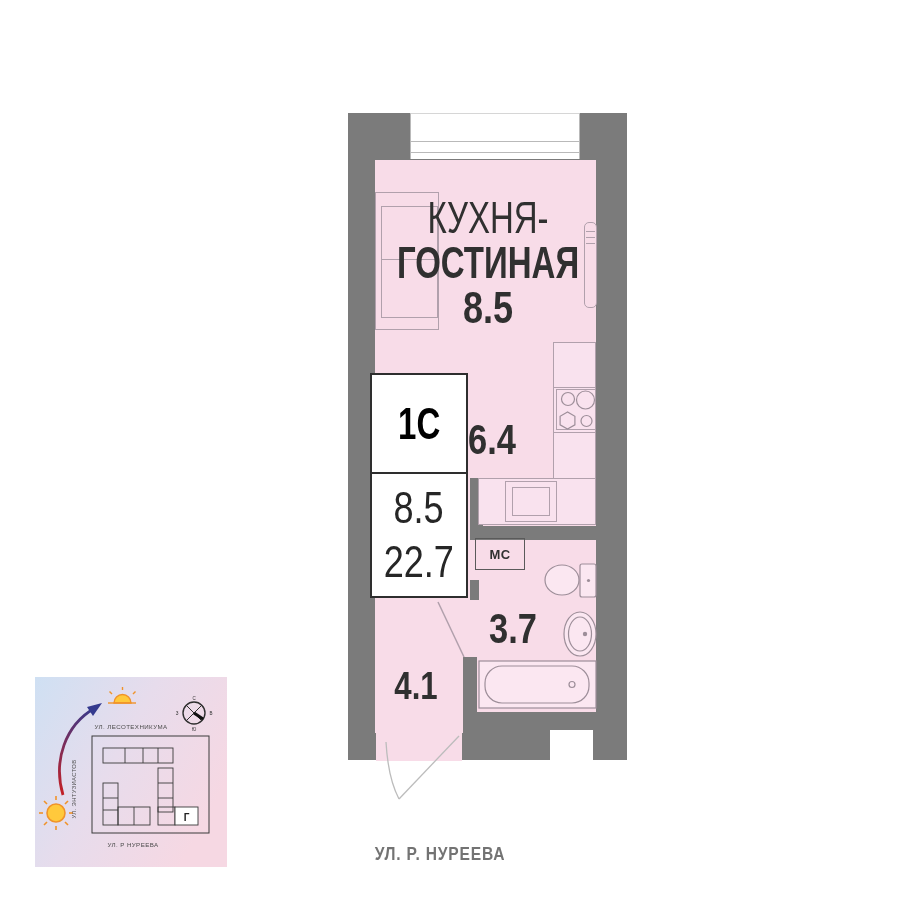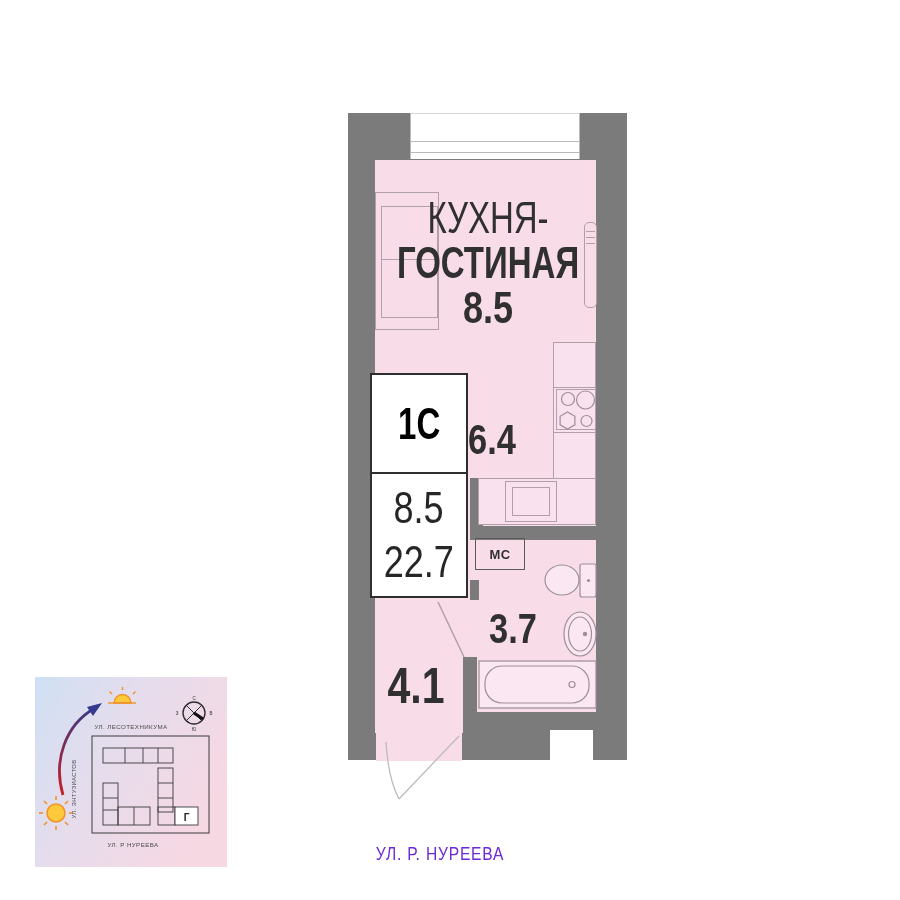"4.1" div.lbl { font-size: 50px -> 38px }
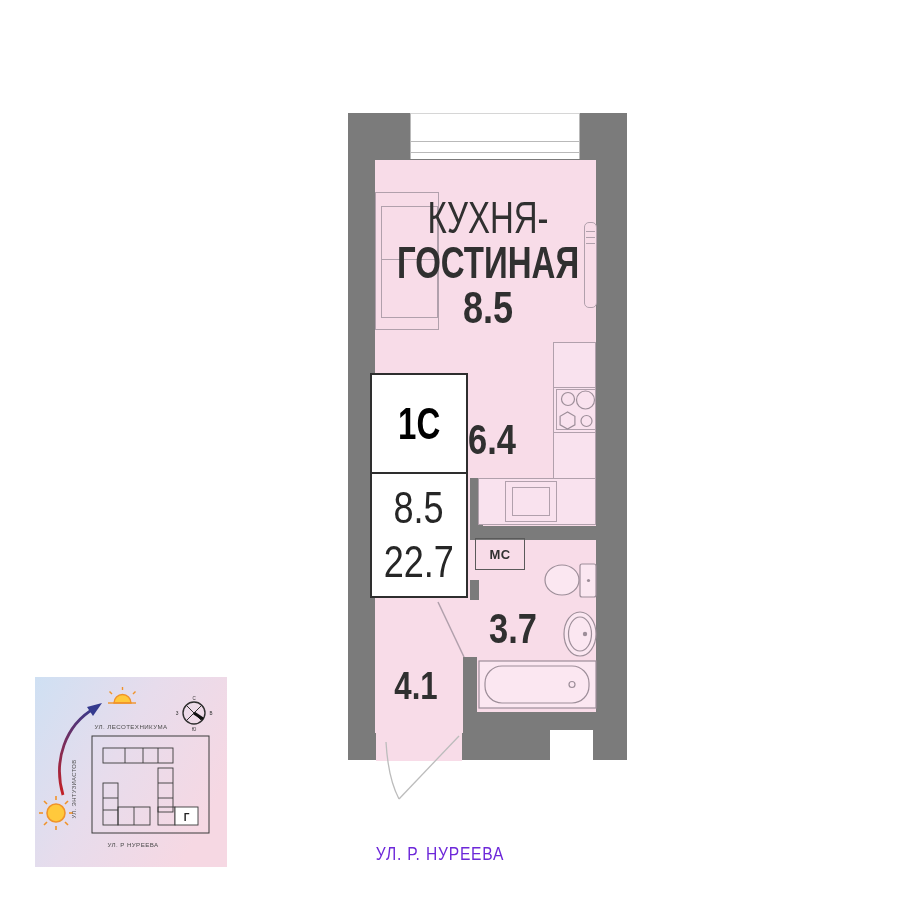"УЛ. Р. НУРЕЕВА" div.lbl { color: #6d28d9 -> #737373; font-weight: 400 -> 700 }
